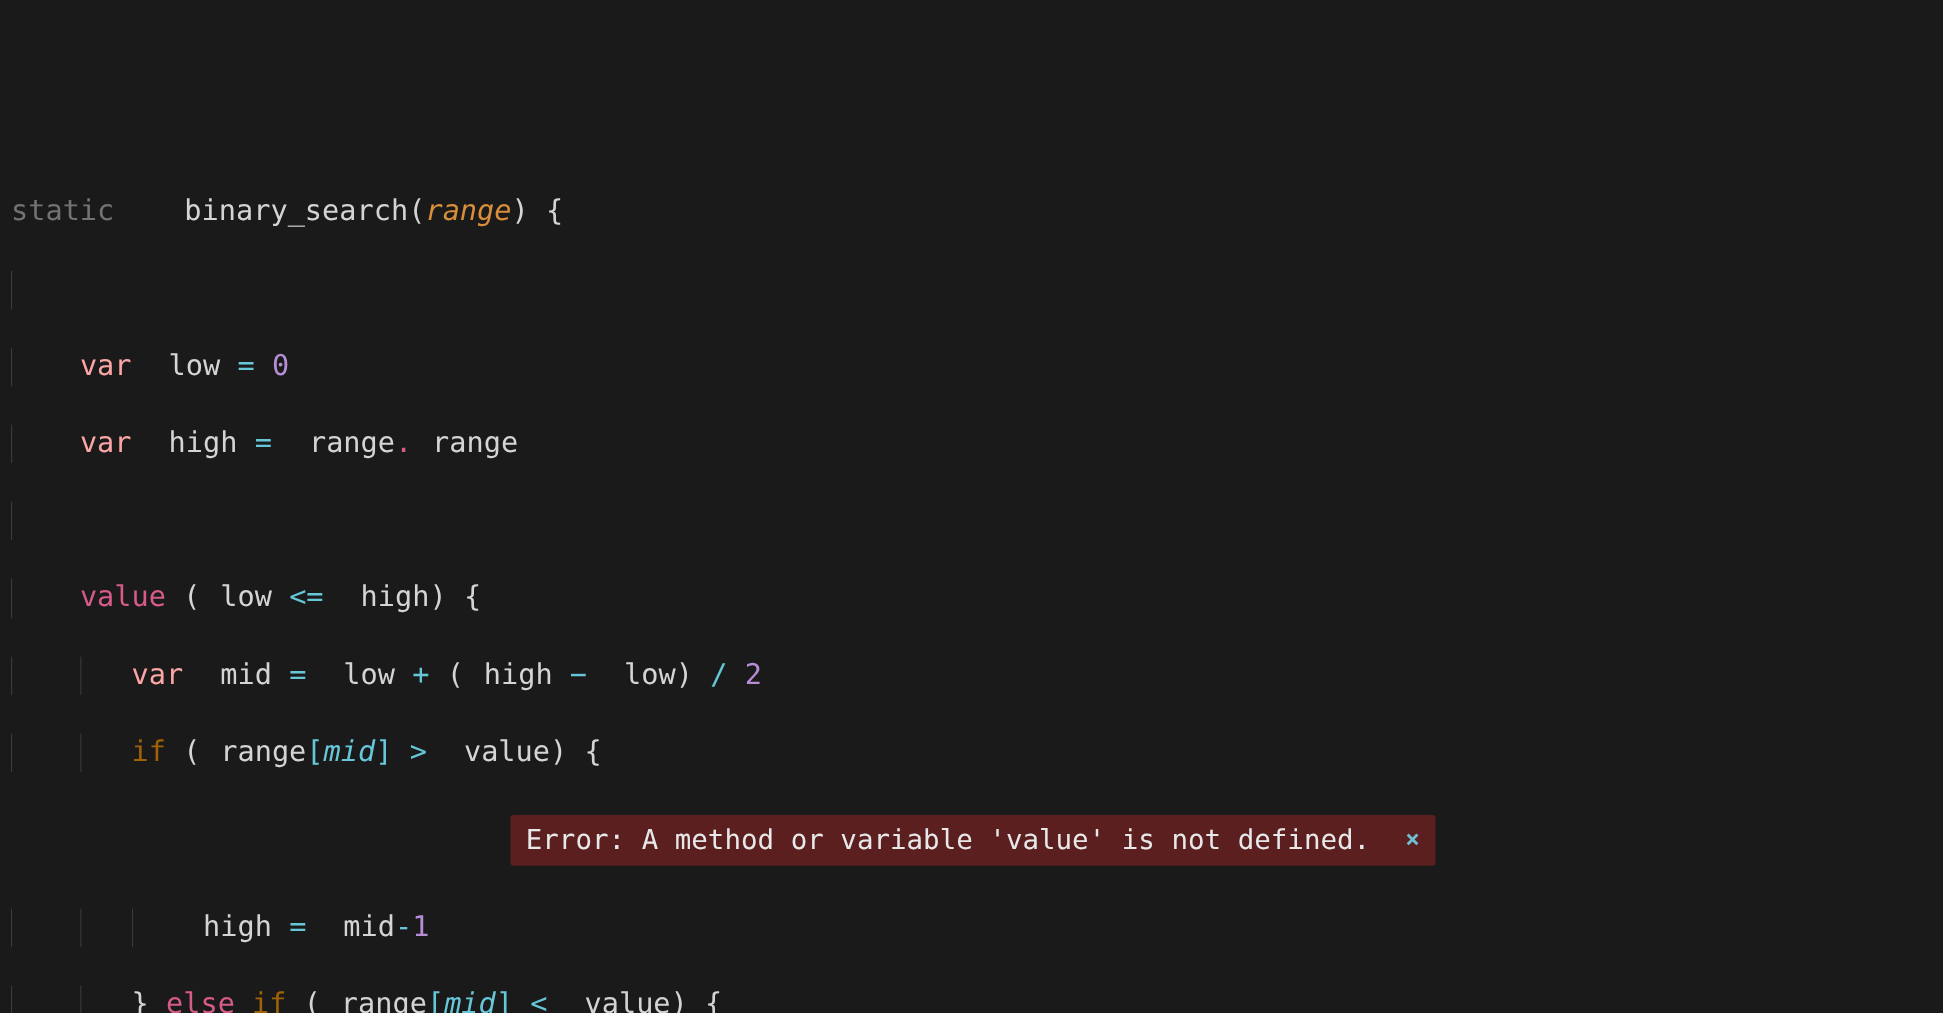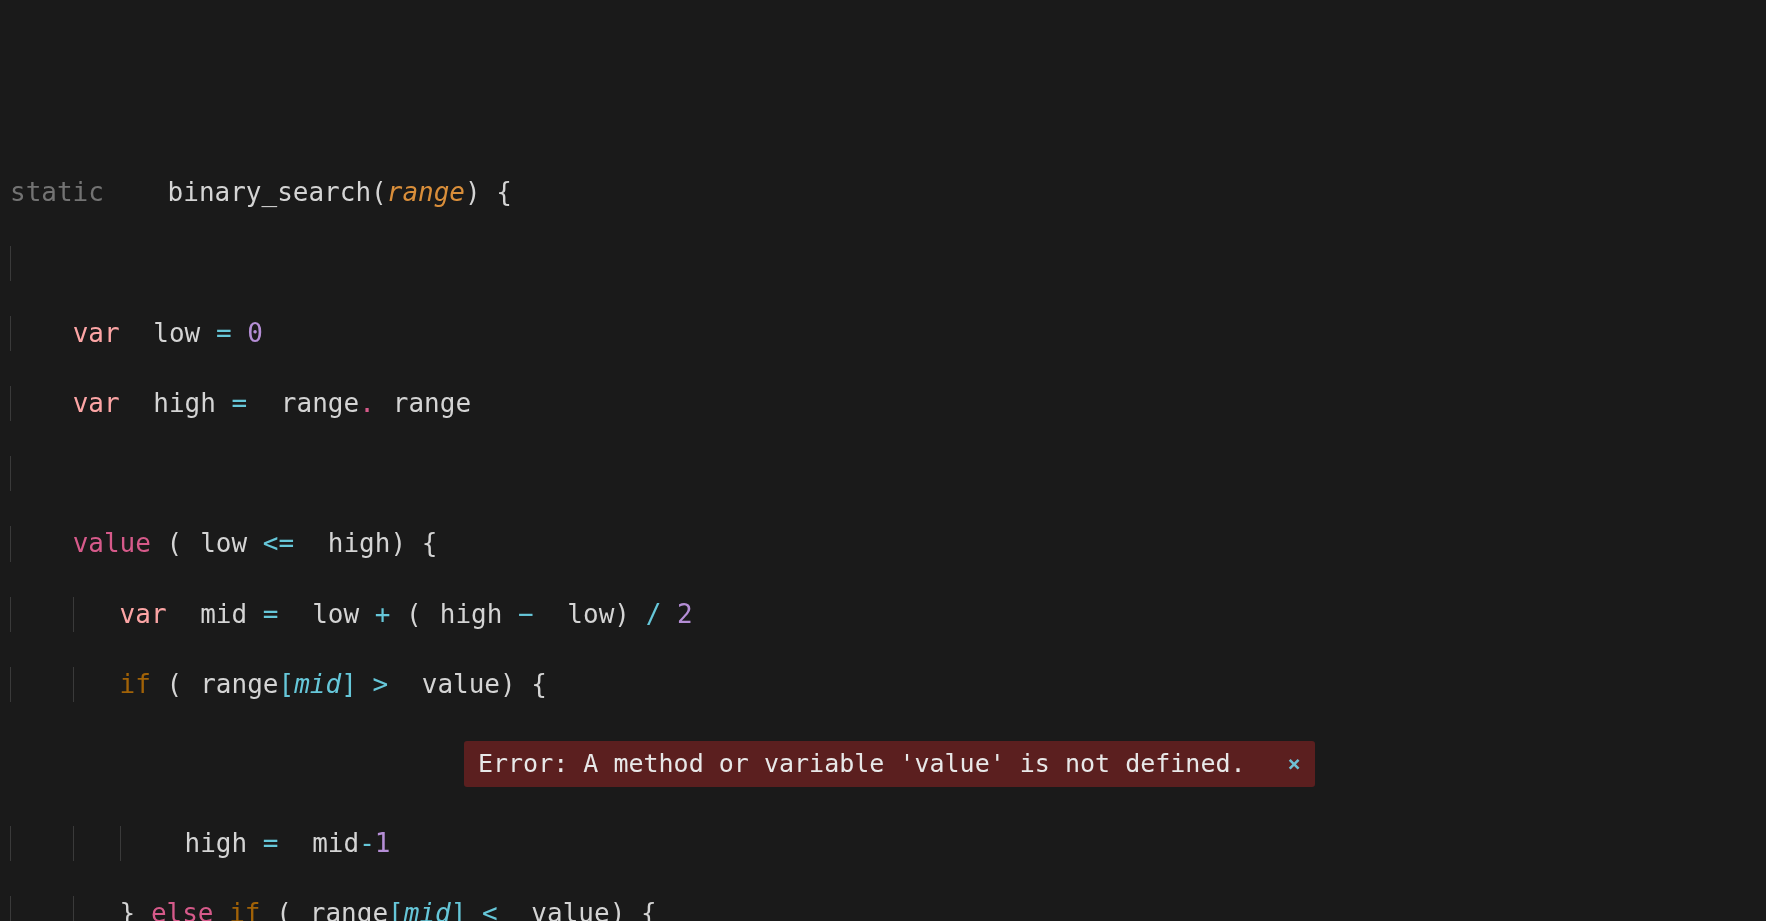"Error: A method or variable" .error-box { gap: 10px -> none }
